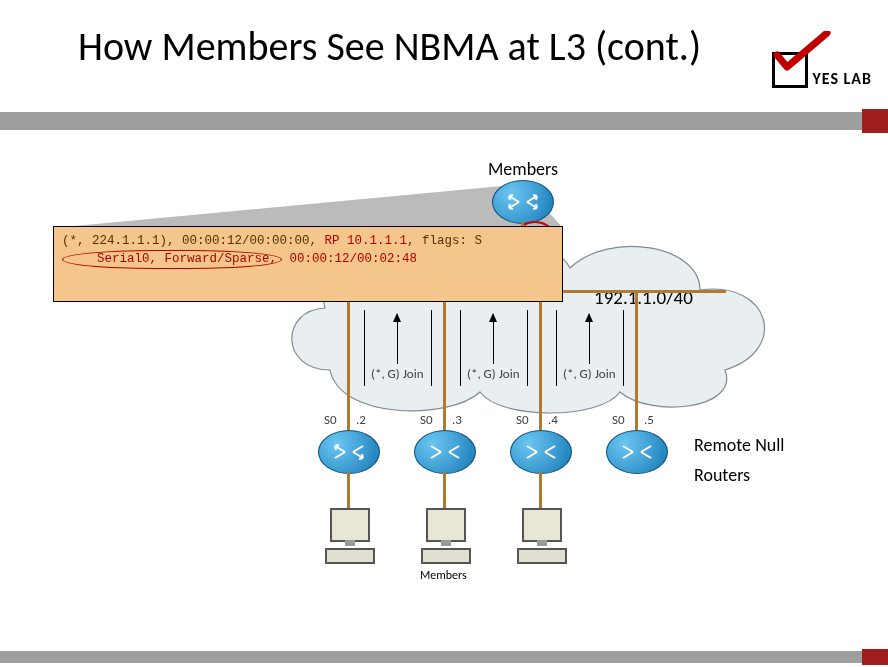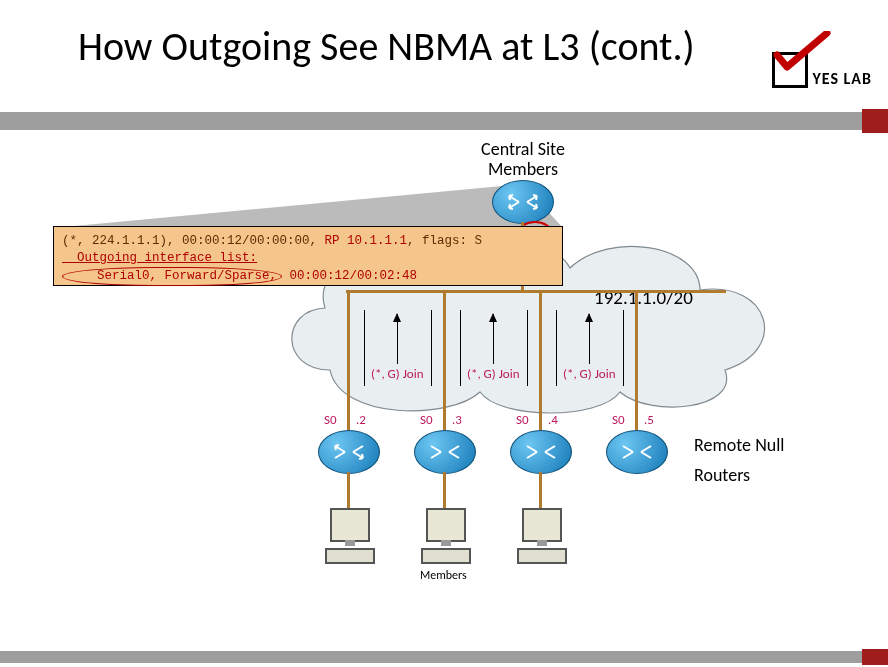"How Outgoing See NBMA at" div.title { text: Outgoing -> Members }
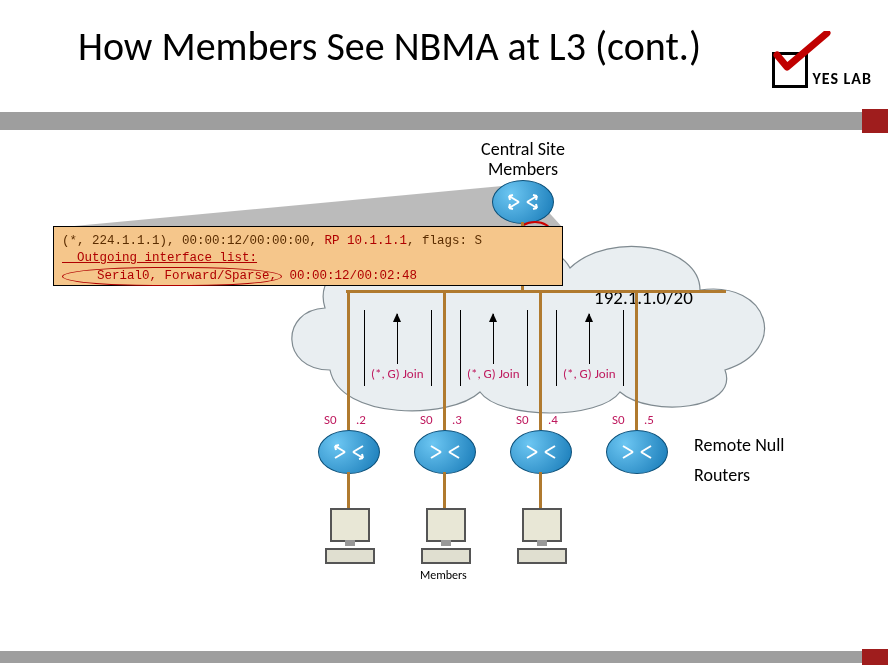"Central Site" div.label { html: <div>Central Site</div> -> none }
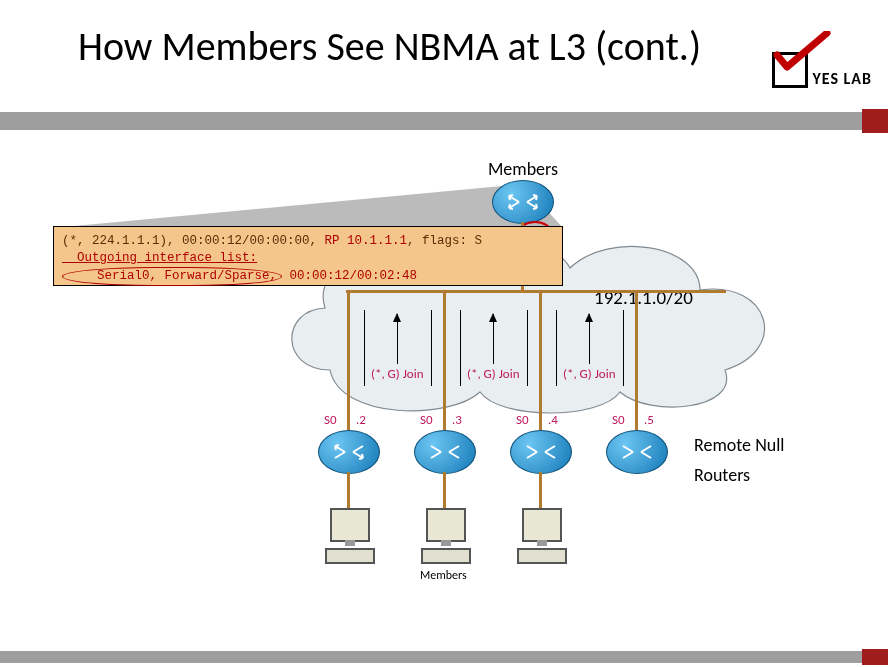"(*, 224.1.1.1), 00:00:12/00:00:00, RP" .cbox { height: 60px -> 76px }
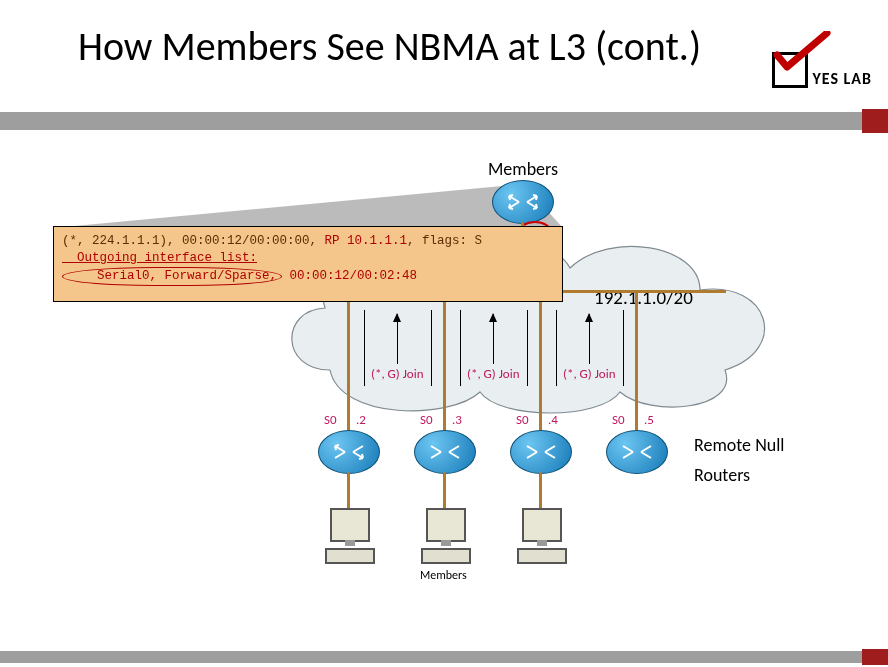"Outgoing interface list:" div.red { html: <div> Outgoing interface list:</div> -> none }
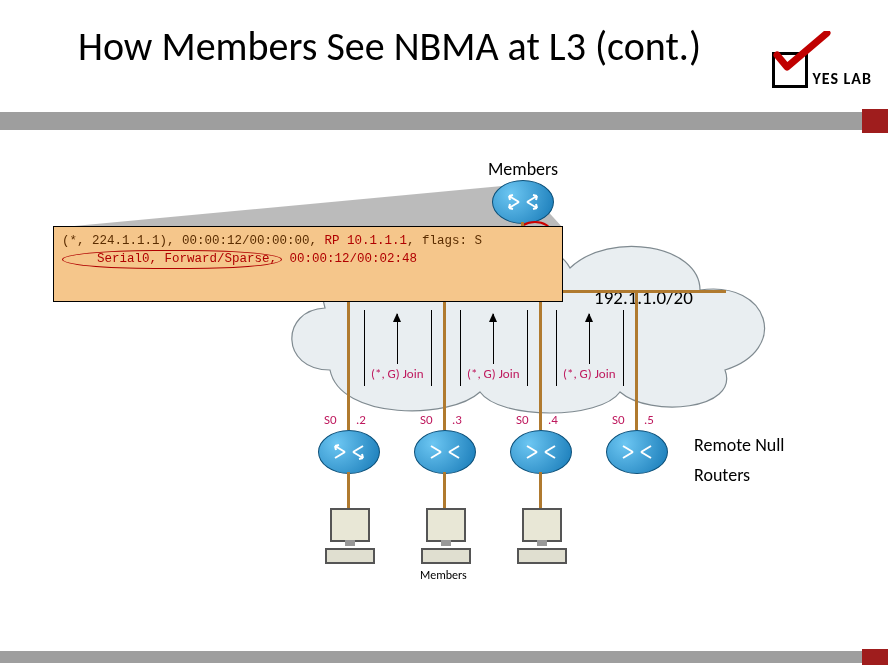"192.1.1.0/20" div.label { text: 192.1.1.0/20 -> 192.1.1.0/40 }
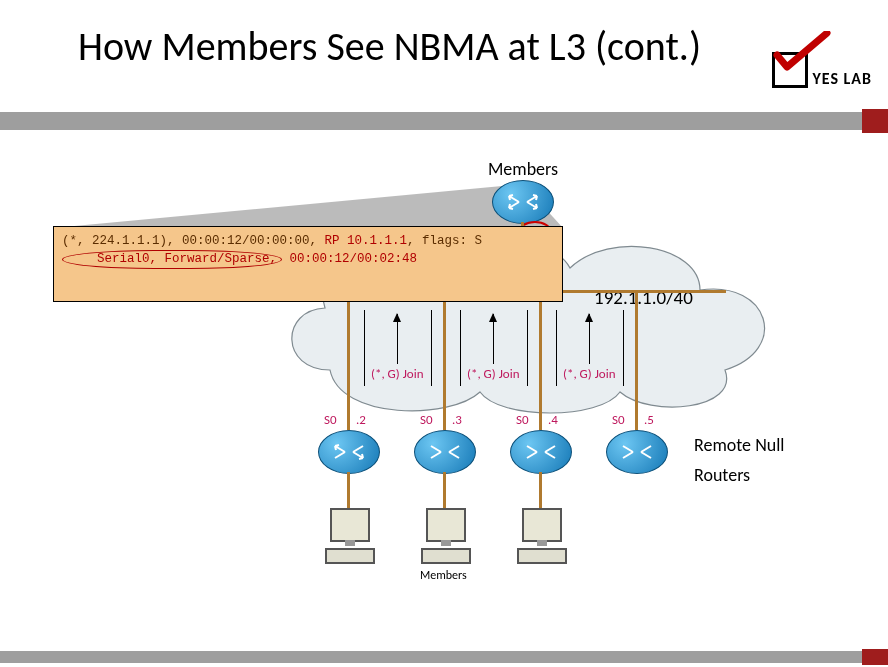"(*, G) Join" .label-sm { color: #be185d -> #404040 }
